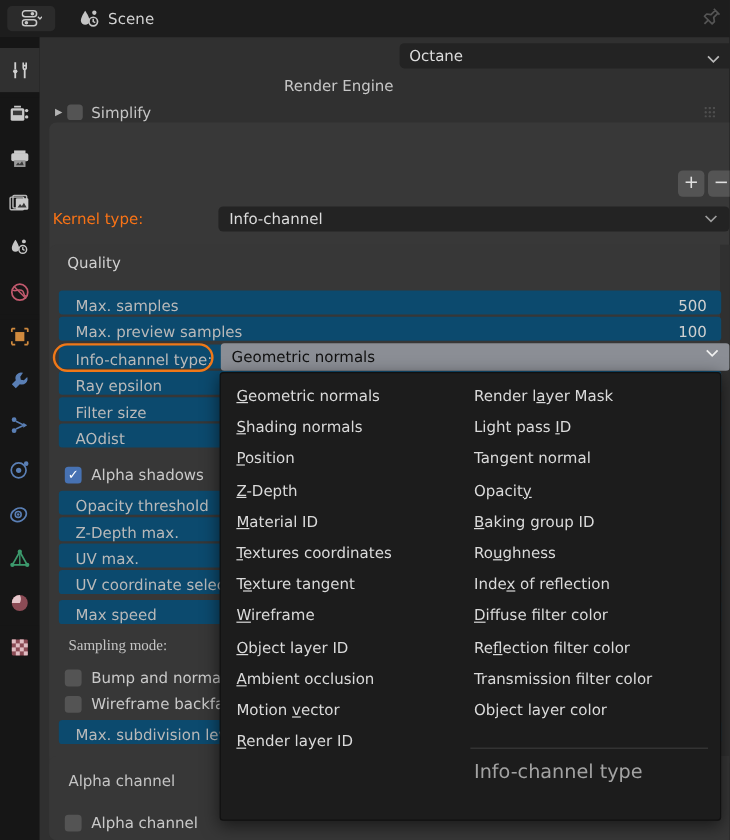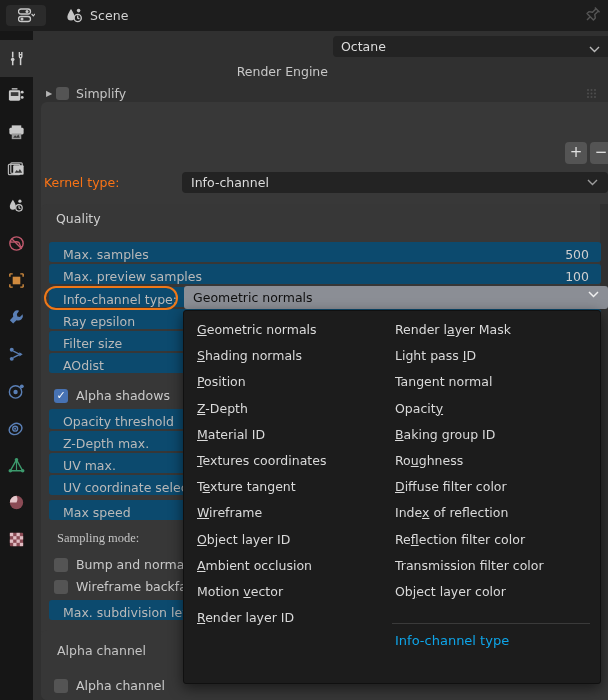"Diffuse filter color" div.dd-item { order: before "Index of reflection" -> after "Index of reflection" }
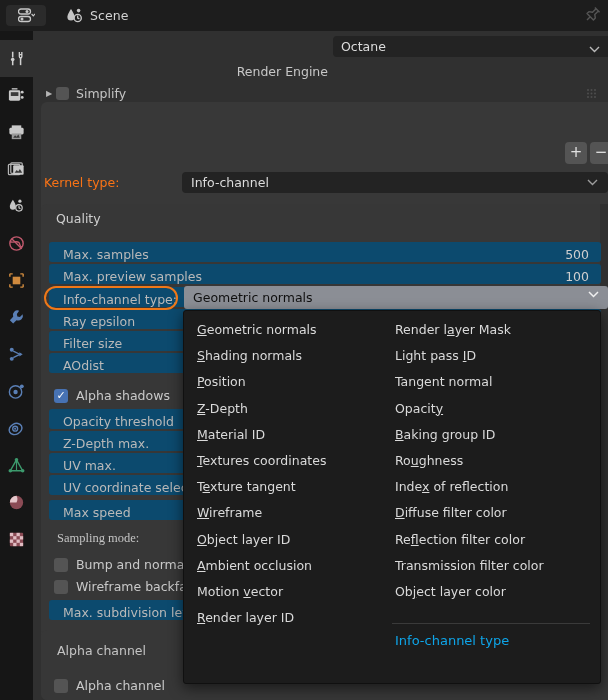"Info-channel type" .dd-footer { color: #0ea5e9 -> #a3a3a3; font-size: 13px -> 16px }
